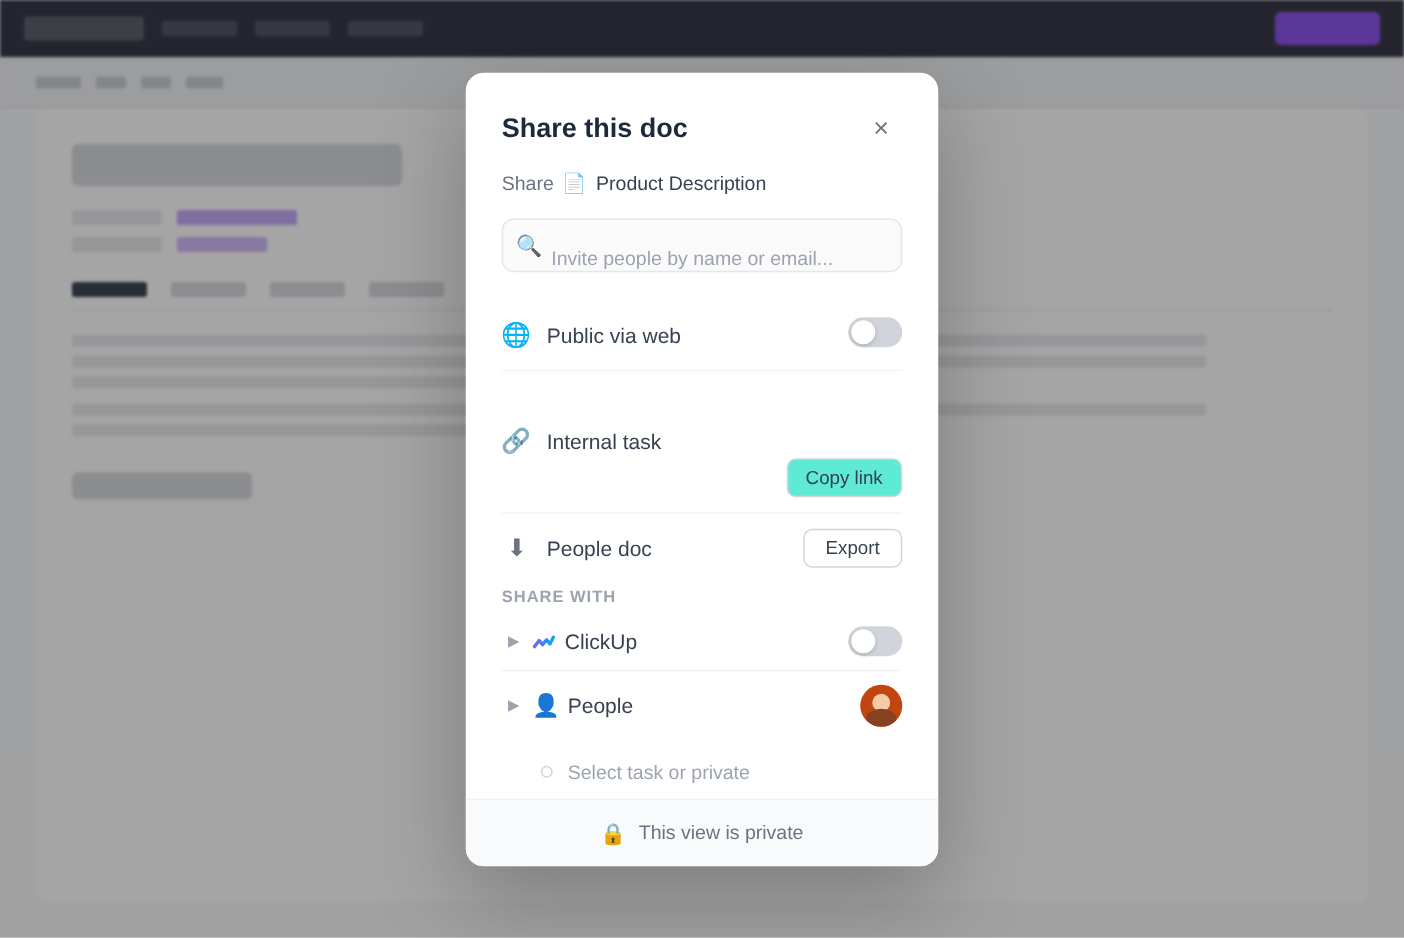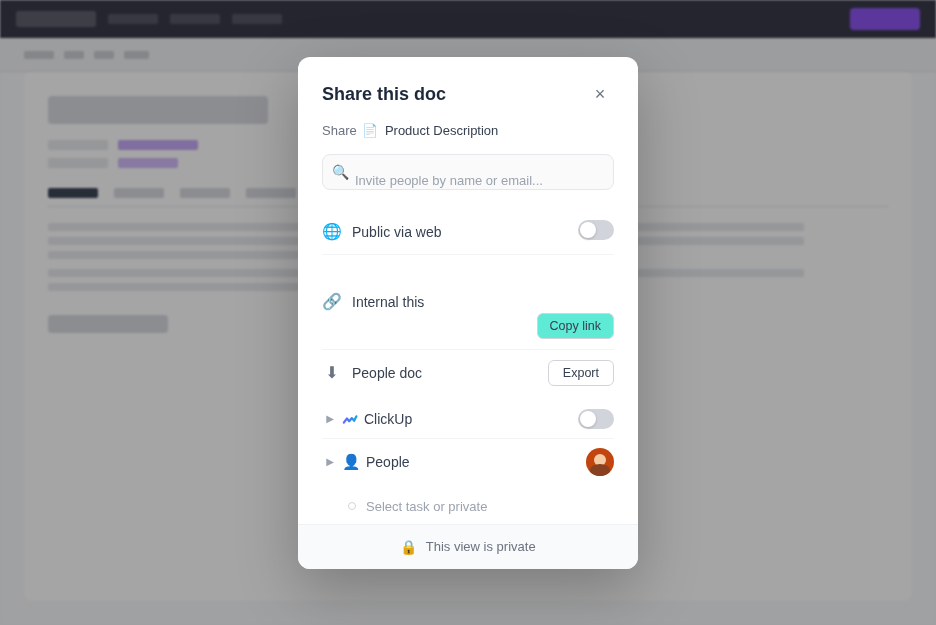"Share this doc" .modal { width: 340px -> 315px }
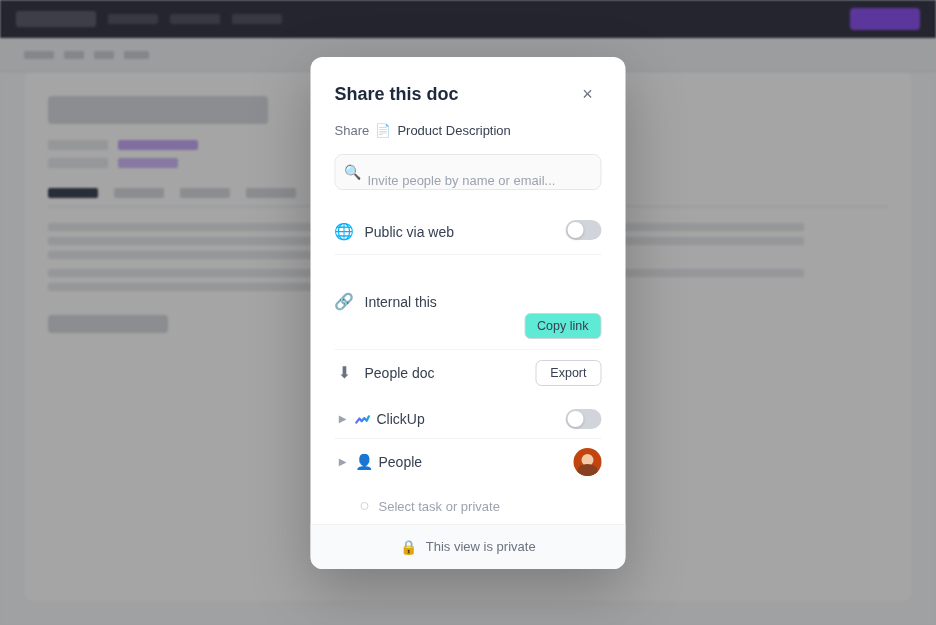"Internal this" span.option-label { text: this -> task }
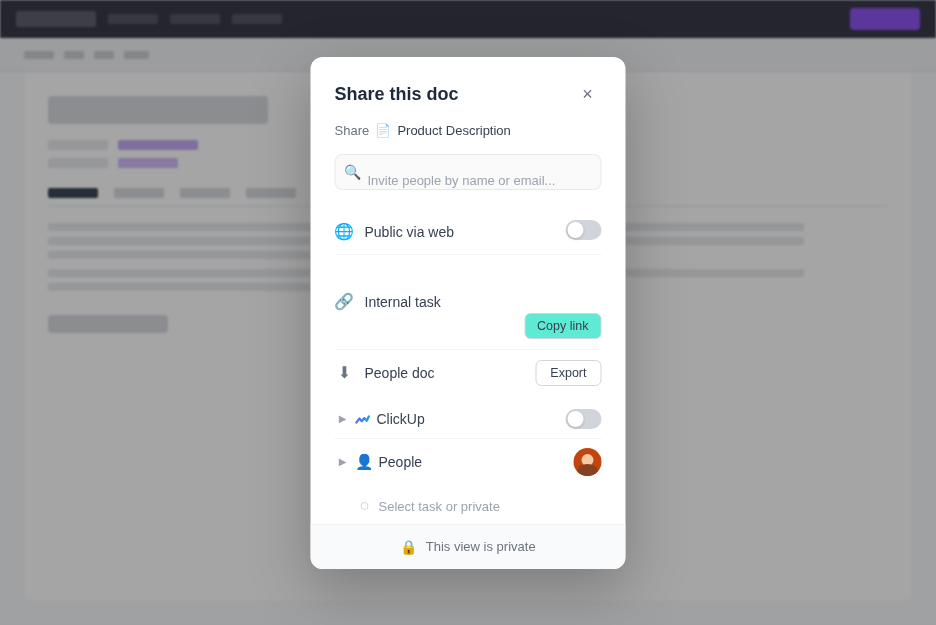"SHARE WITH" div.share-with-label { html: none -> <div>SHARE WITH</div> }
